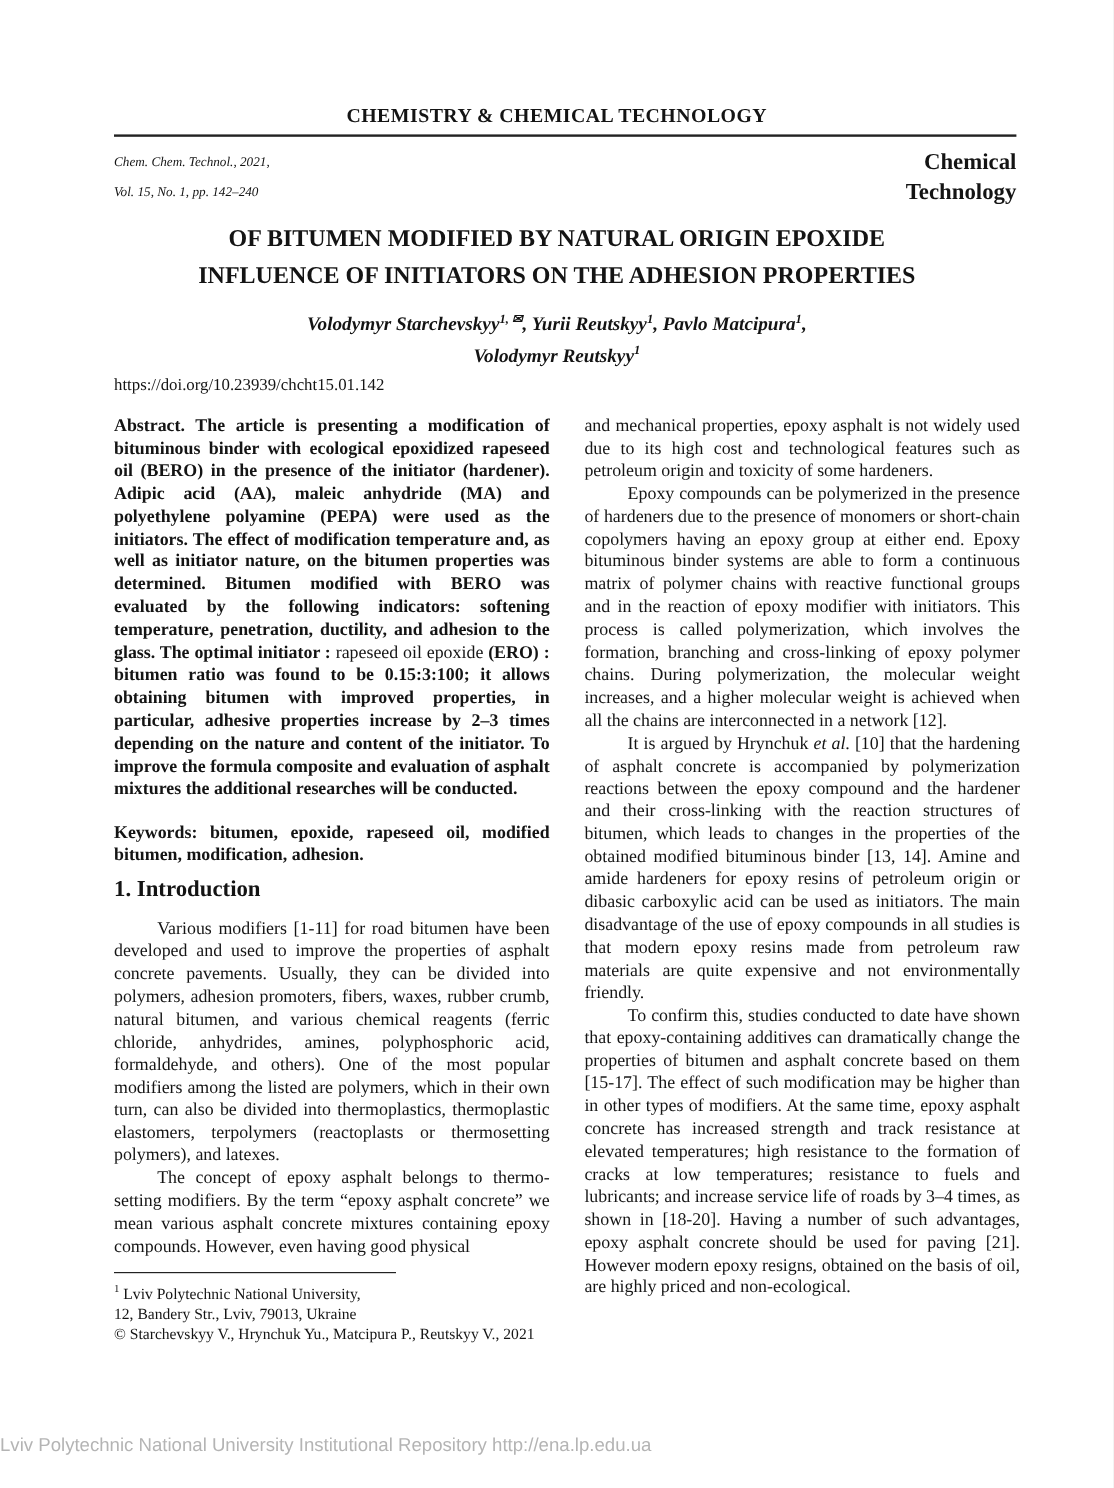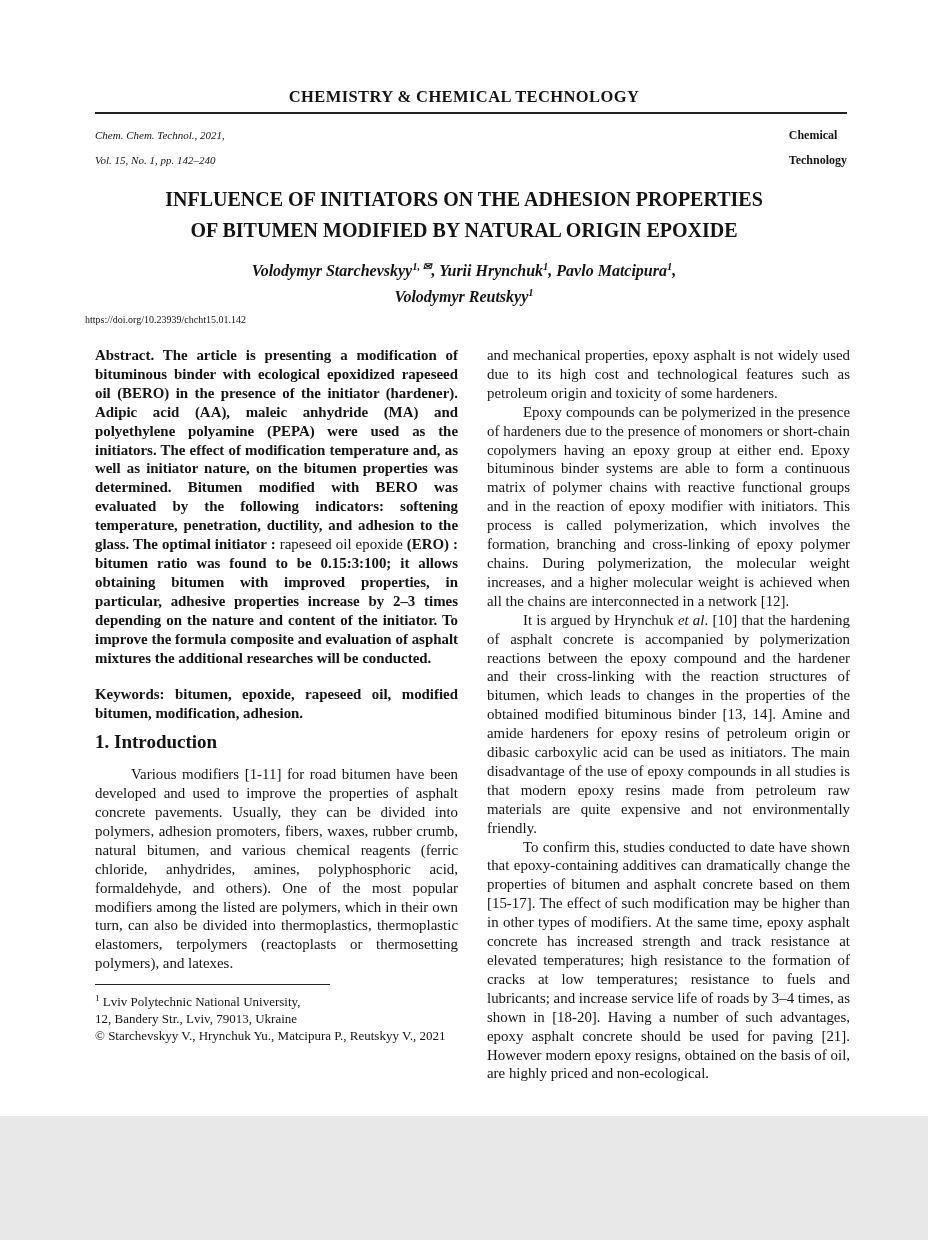"CHEMISTRY & CHEMICAL TECHNOLOGY" .page { height: 1116px -> 1240px }
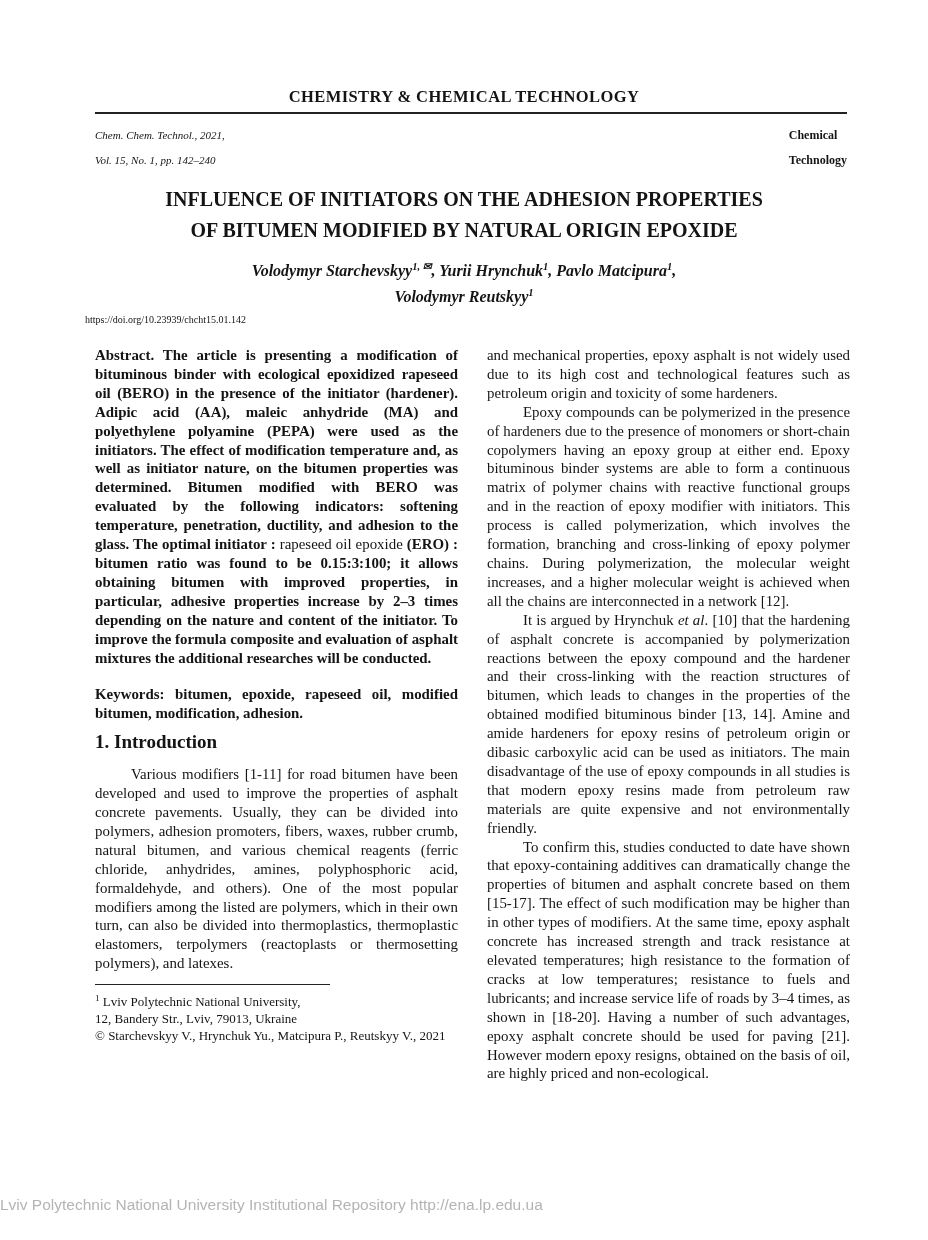"Chemical" .cite-right { font-size: 12px -> 19px; text-align: none -> right }
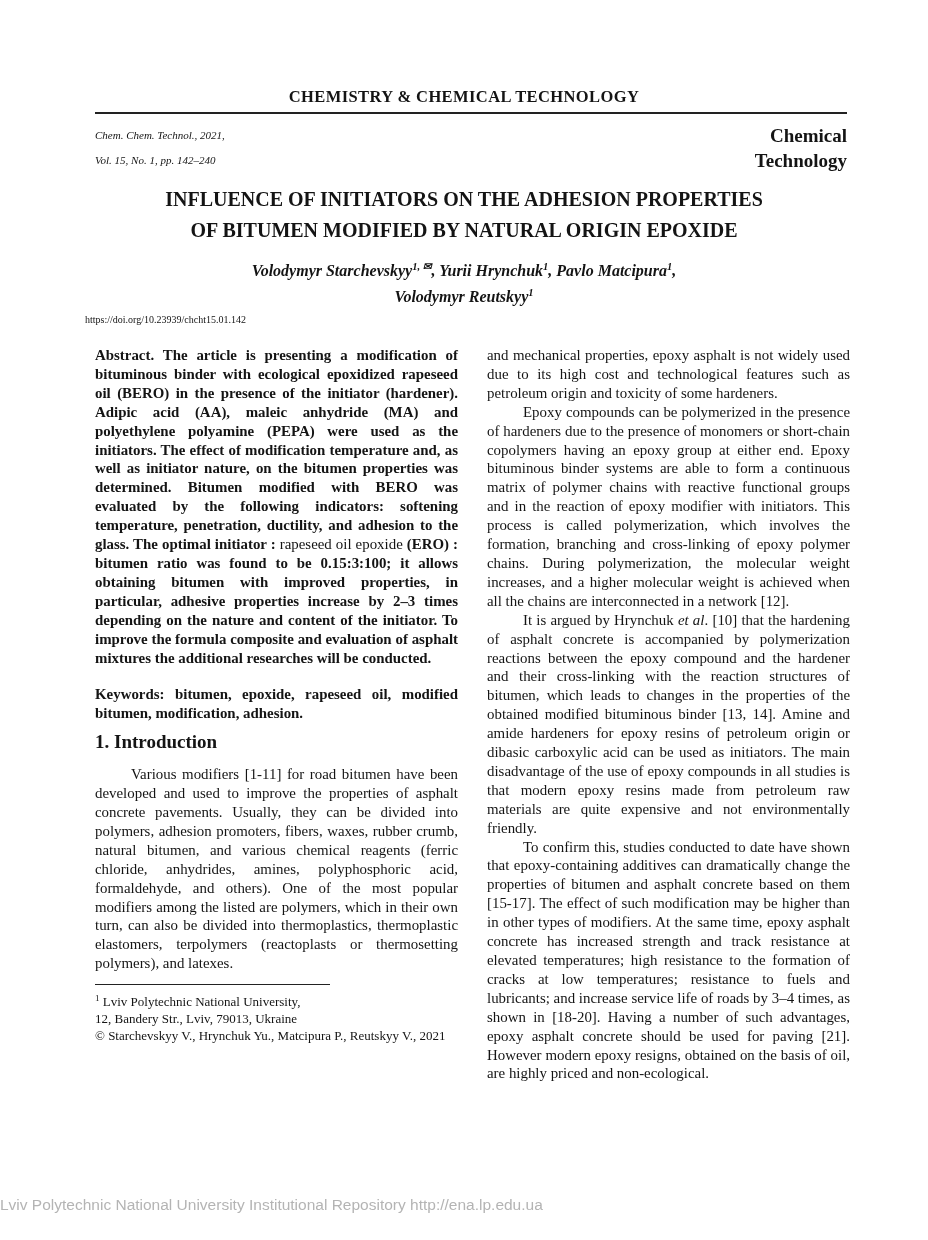"INFLUENCE OF INITIATORS ON THE" div { order: before "OF BITUMEN MODIFIED BY NATURAL" -> after "OF BITUMEN MODIFIED BY NATURAL" }
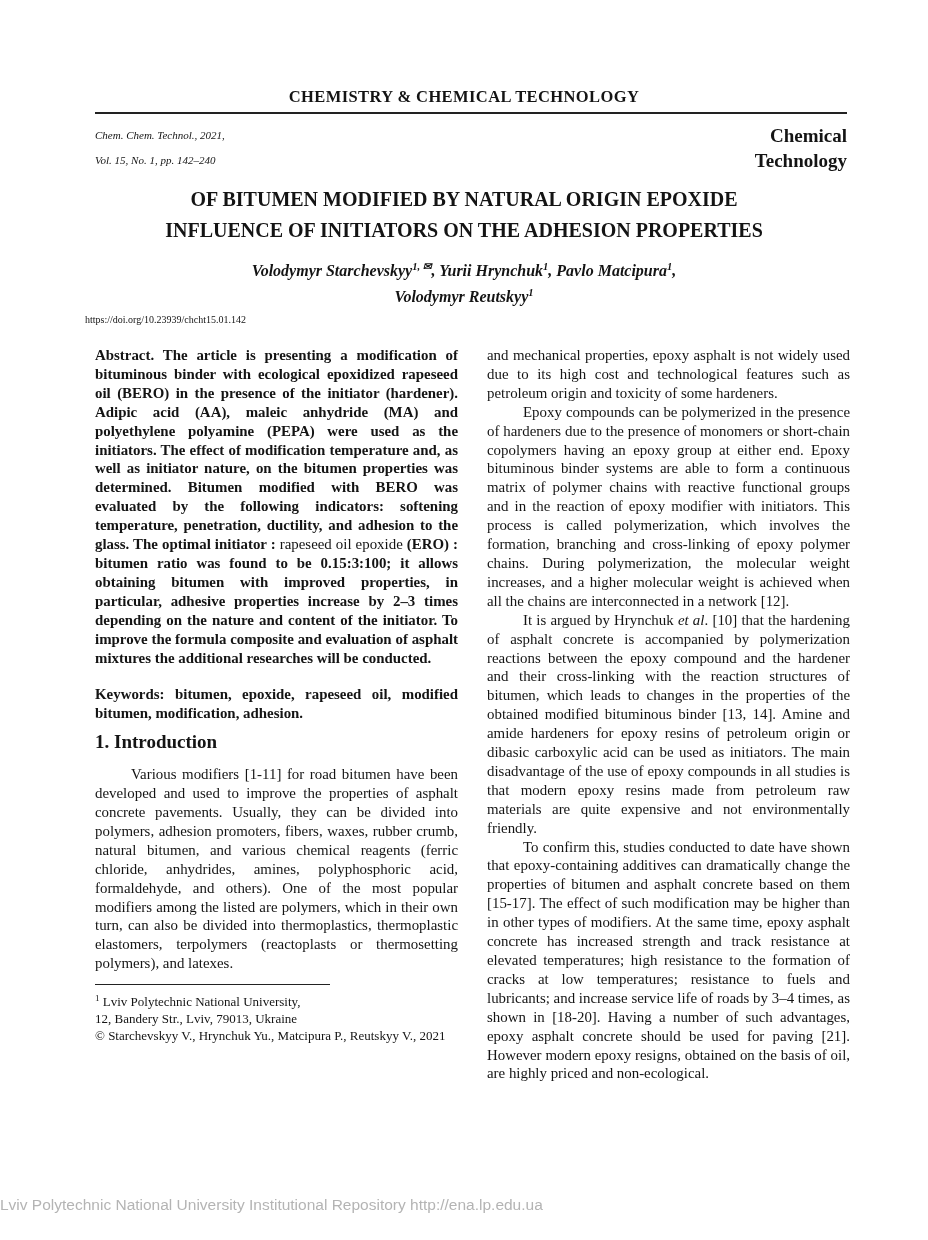"Yurii Hrynchuk" span { text: Hrynchuk -> Reutskyy }
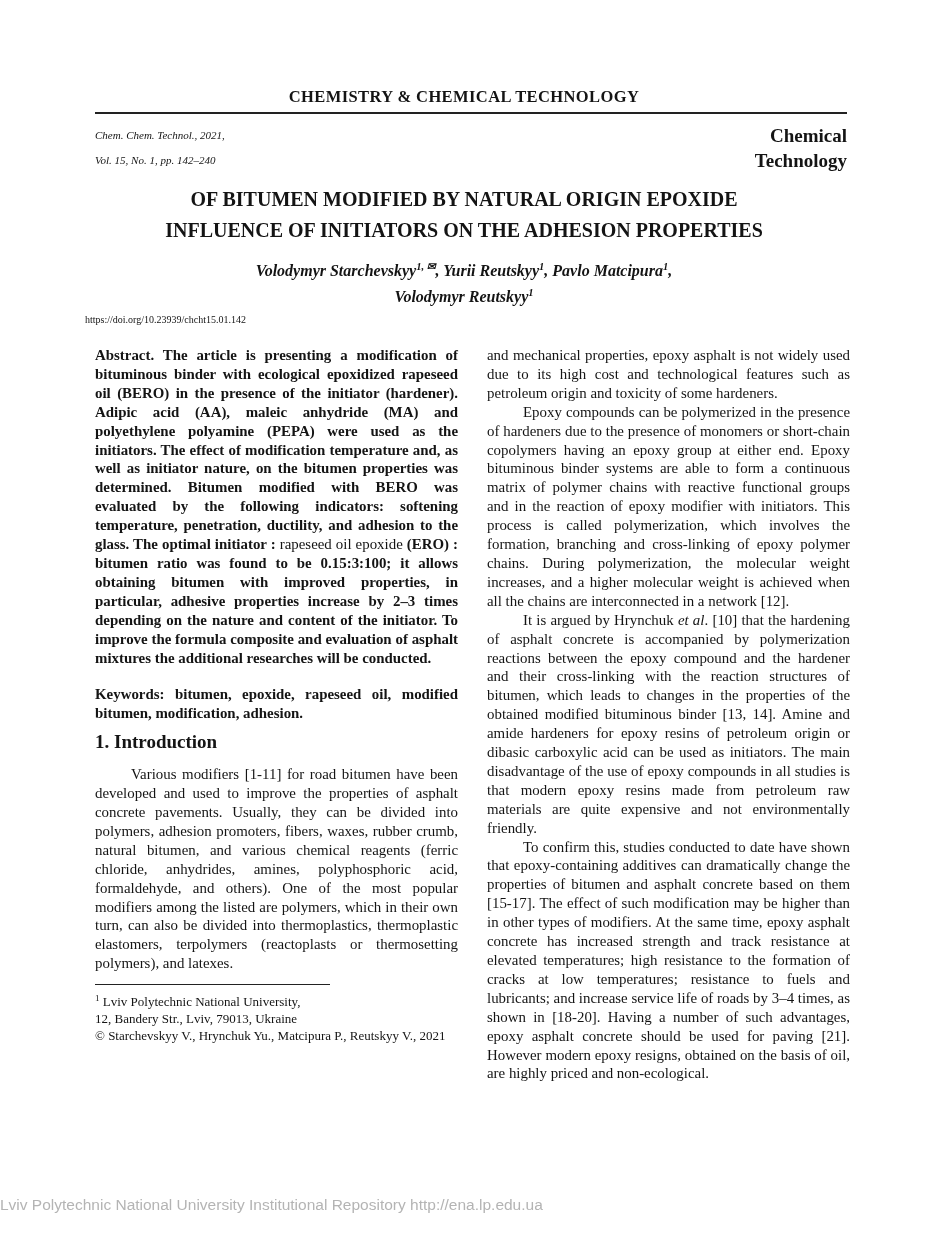"https://doi.org/10.23939/chcht15.01.142" .doi { font-size: 10px -> 14px; left: 85px -> 95px }
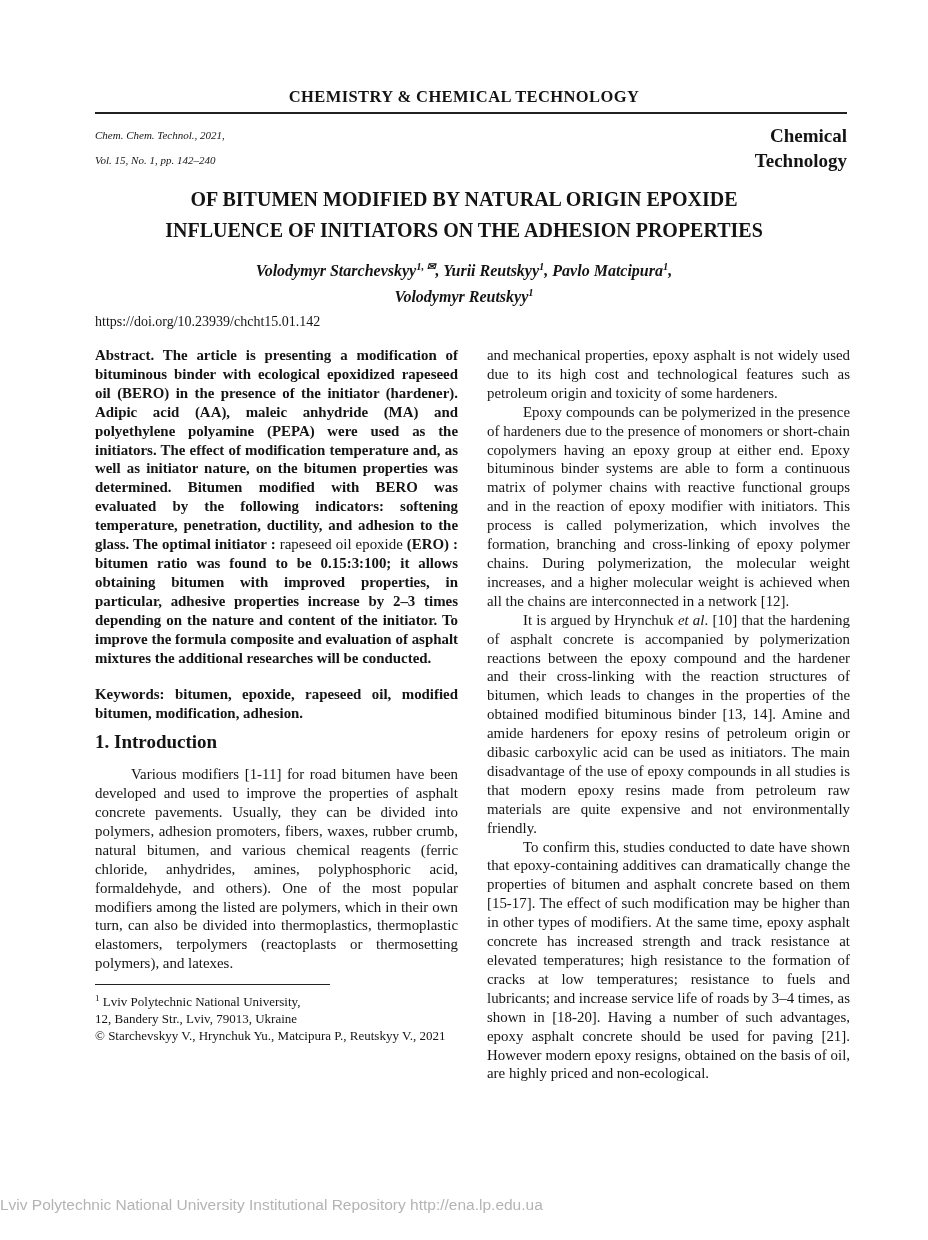"The concept of epoxy asphalt" p.indent { html: none -> <p>The concept of epoxy asphalt belongs to thermo-setting modifiers. By the term “epoxy asphalt concrete” we mean various asphalt concrete mixtures containing epoxy compounds. However, even having good physical</p> }
